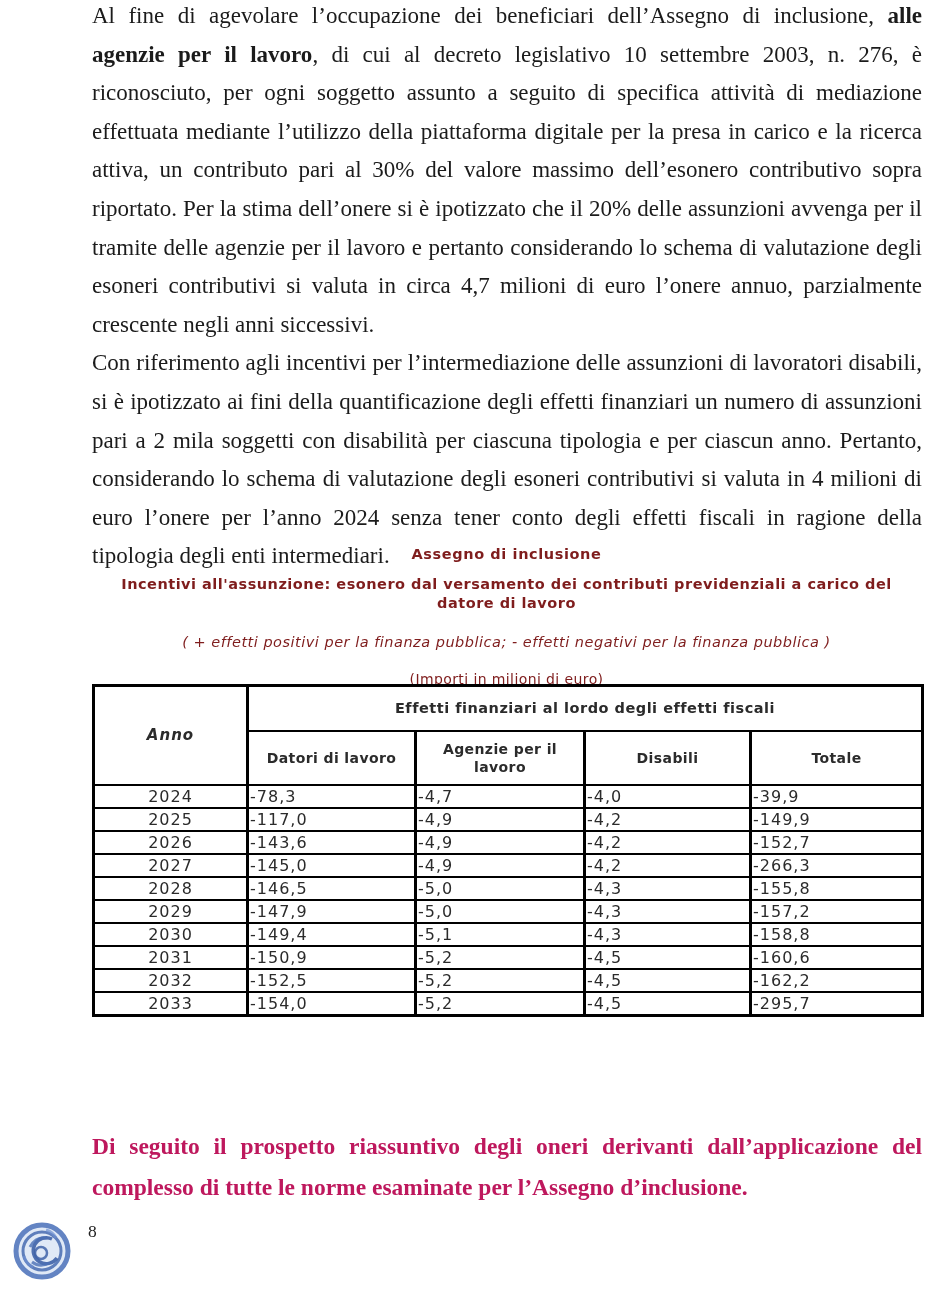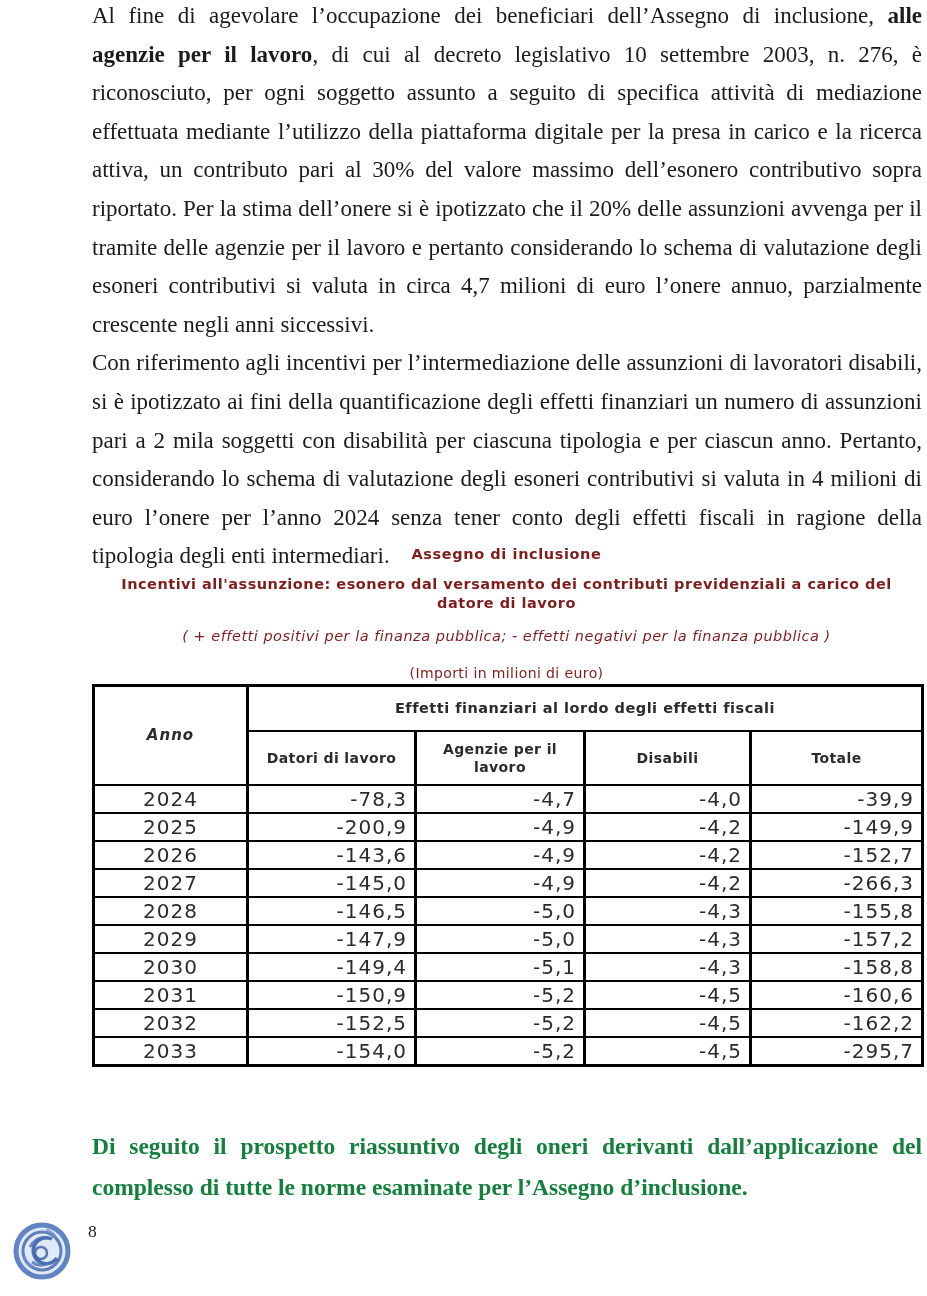"( + effetti positivi per" .tbl-note { margin-top: 15px -> 21px }
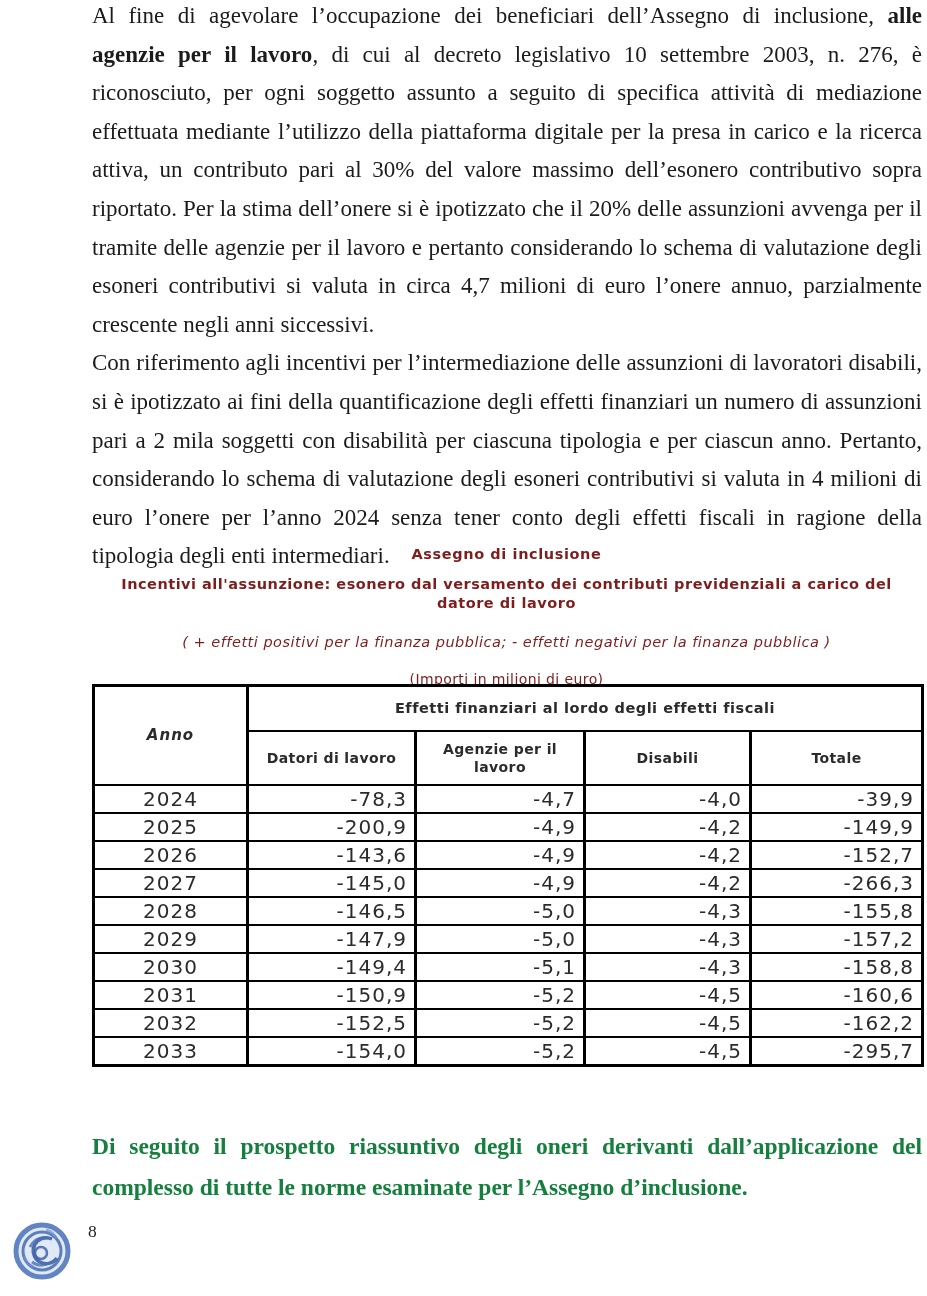"2024" .fin-table tbody td { font-size: 20px -> 16px }
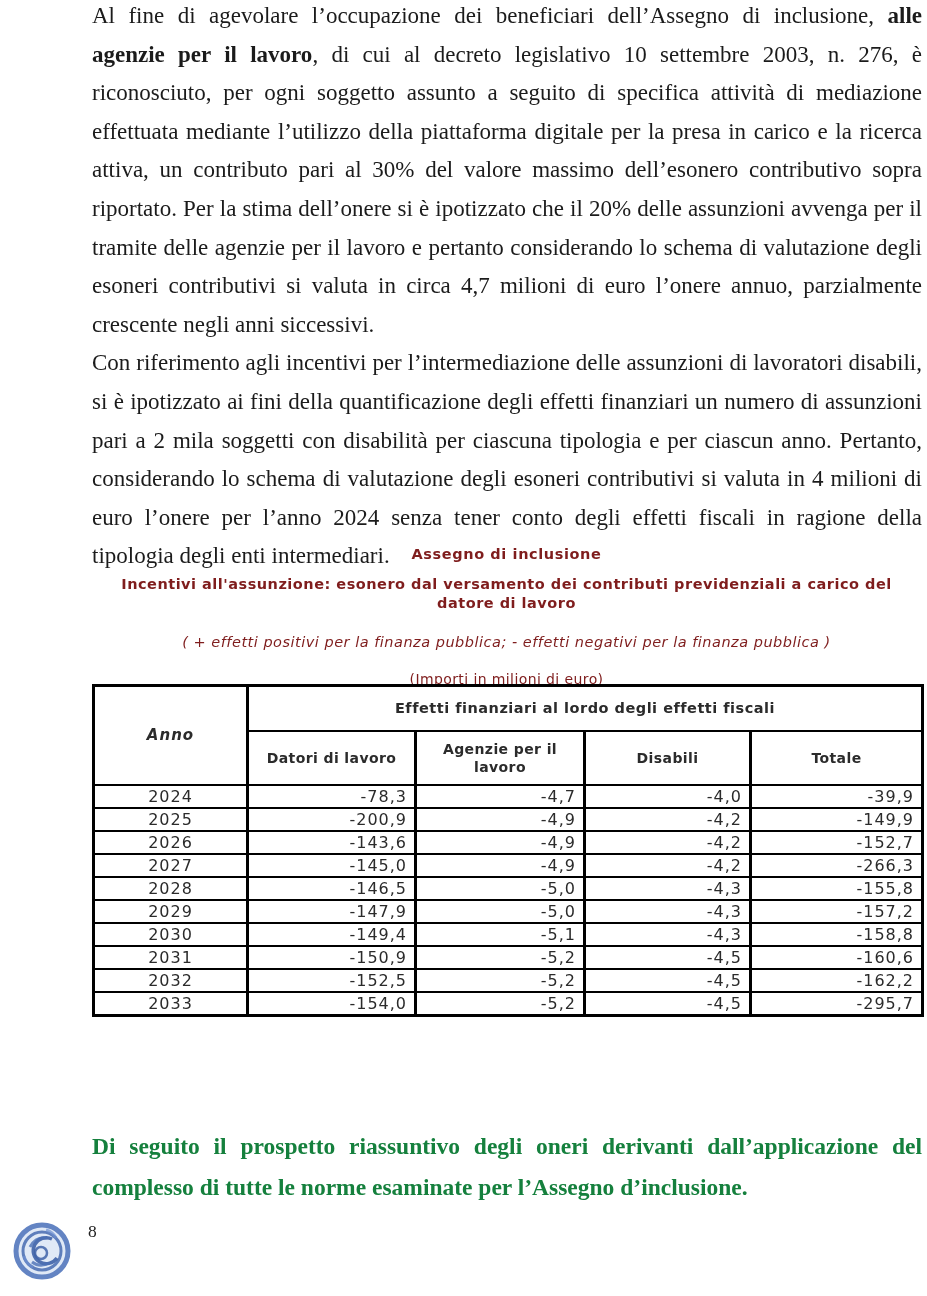"-78,3" td.val-cell { text-align: right -> left }
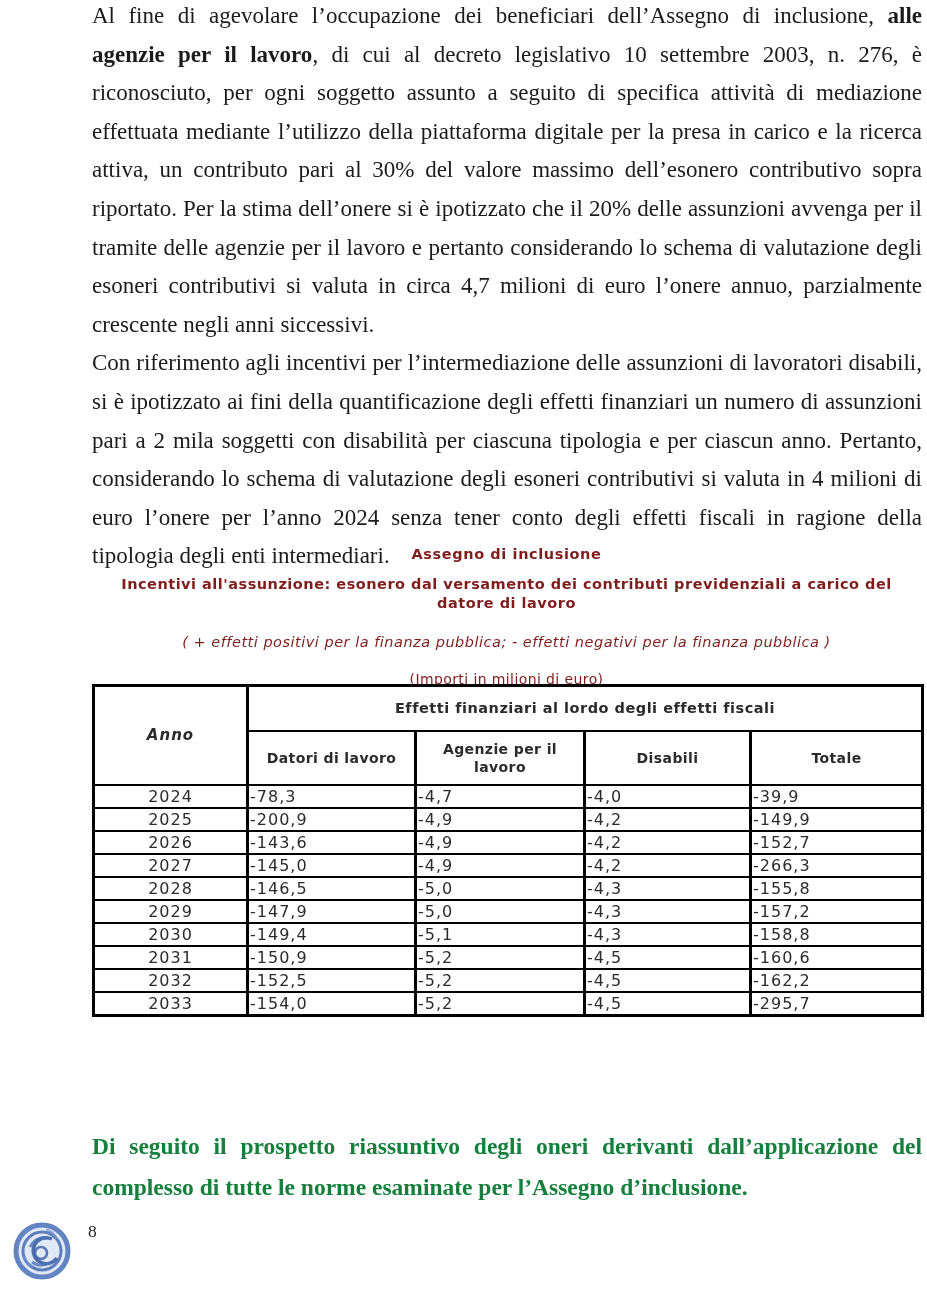"-200,9" td.val-cell { text: -200,9 -> -117,0 }
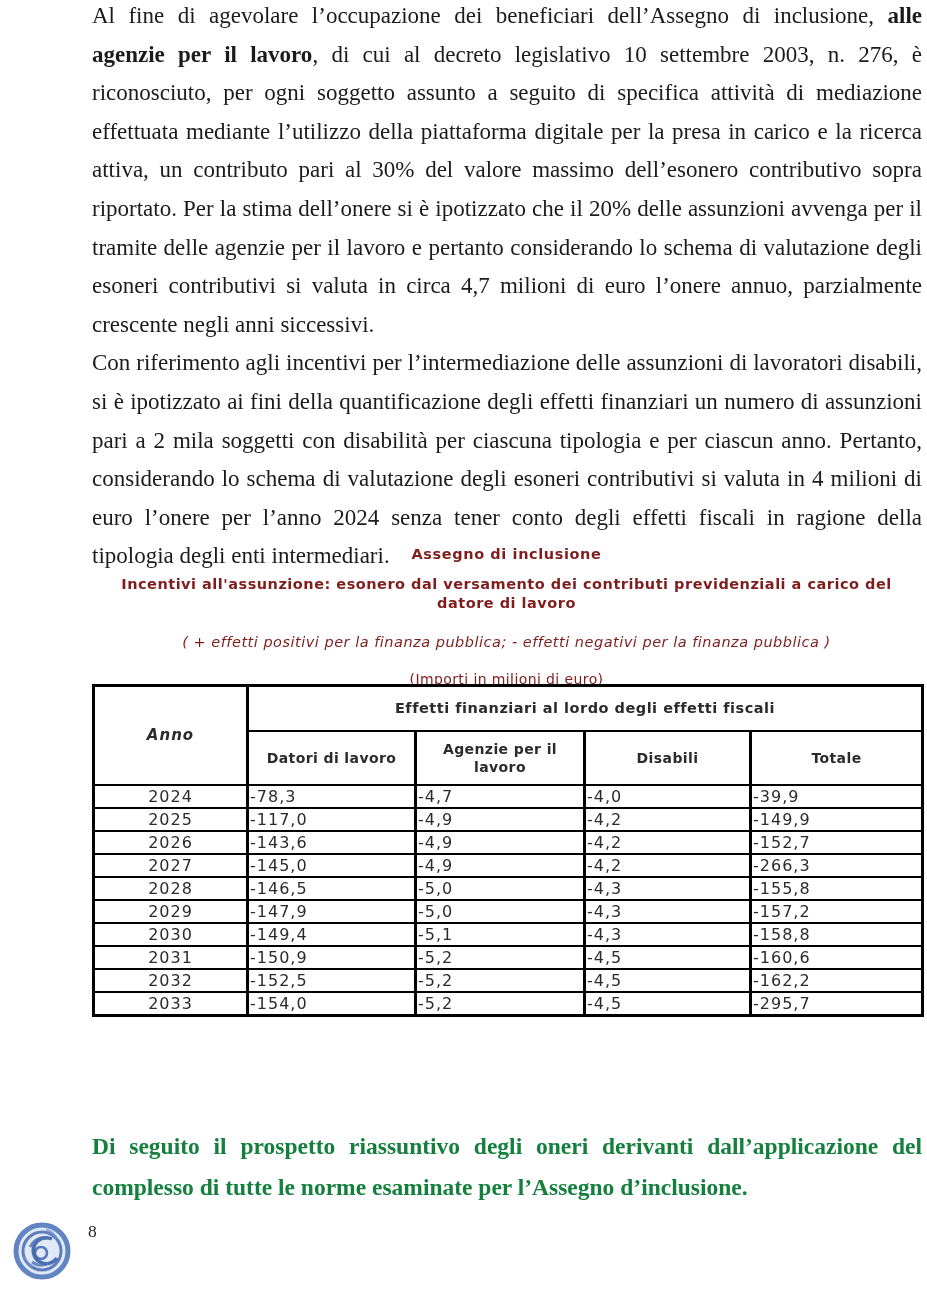"Di seguito il prospetto riassuntivo" .closing { color: #15803d -> #be185d }
